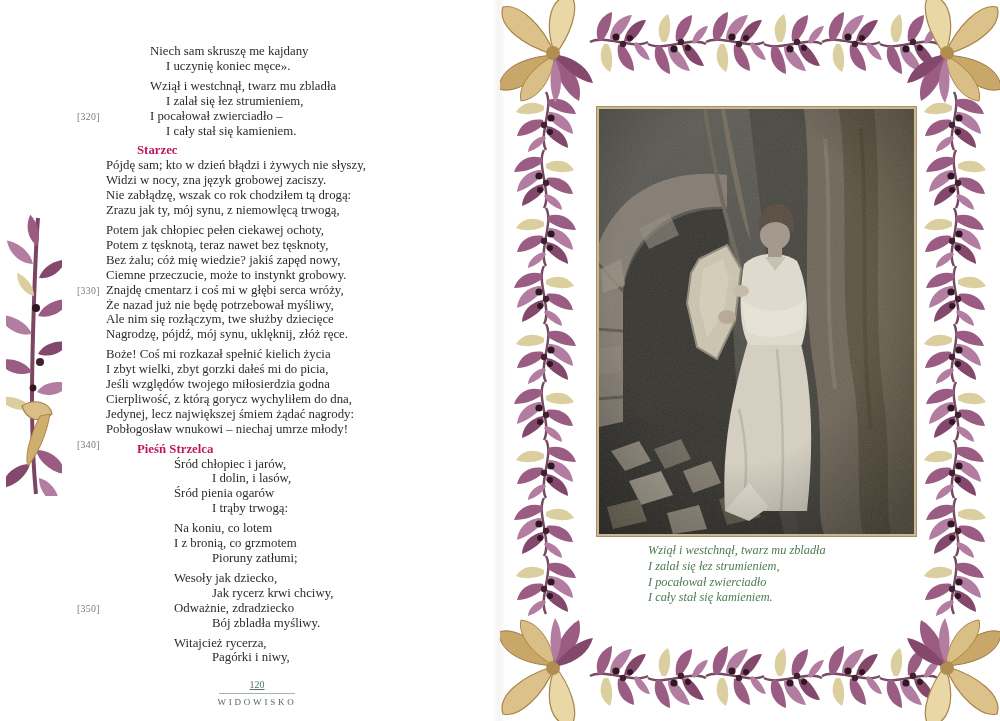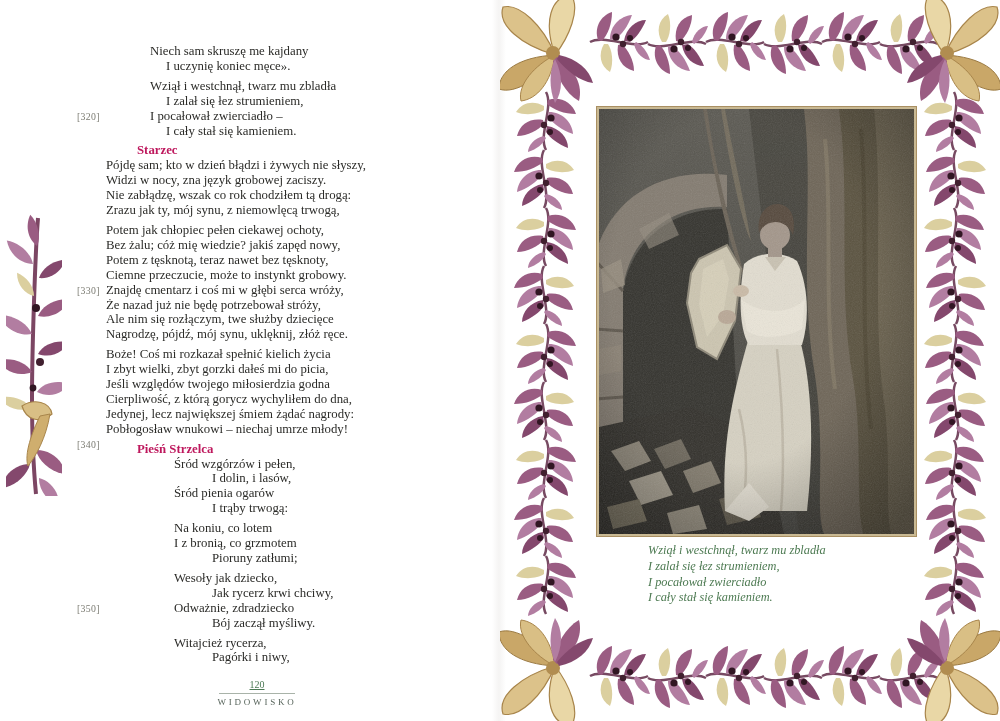"Bez żalu; cóż mię wiedzie?" div.pline { order: before "Potem z tęsknotą, teraz nawet" -> after "Potem z tęsknotą, teraz nawet" }
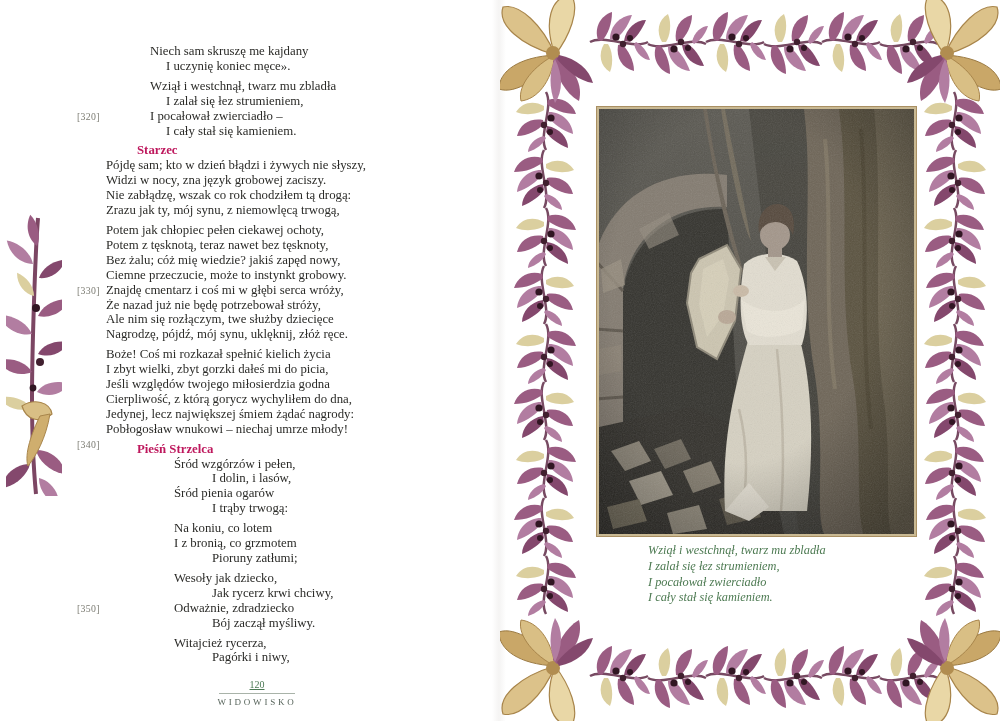"Że nazad już nie będę" span { text: stróży -> myśliwy }
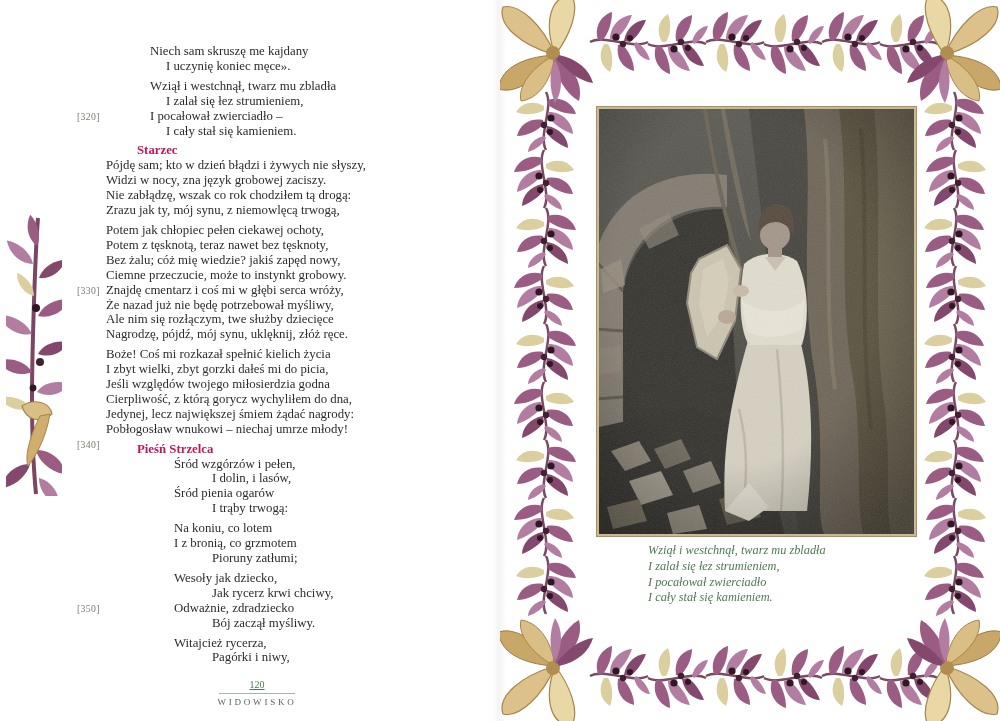"Śród wzgórzów i pełen," span { text: wzgórzów i pełen -> chłopiec i jarów }
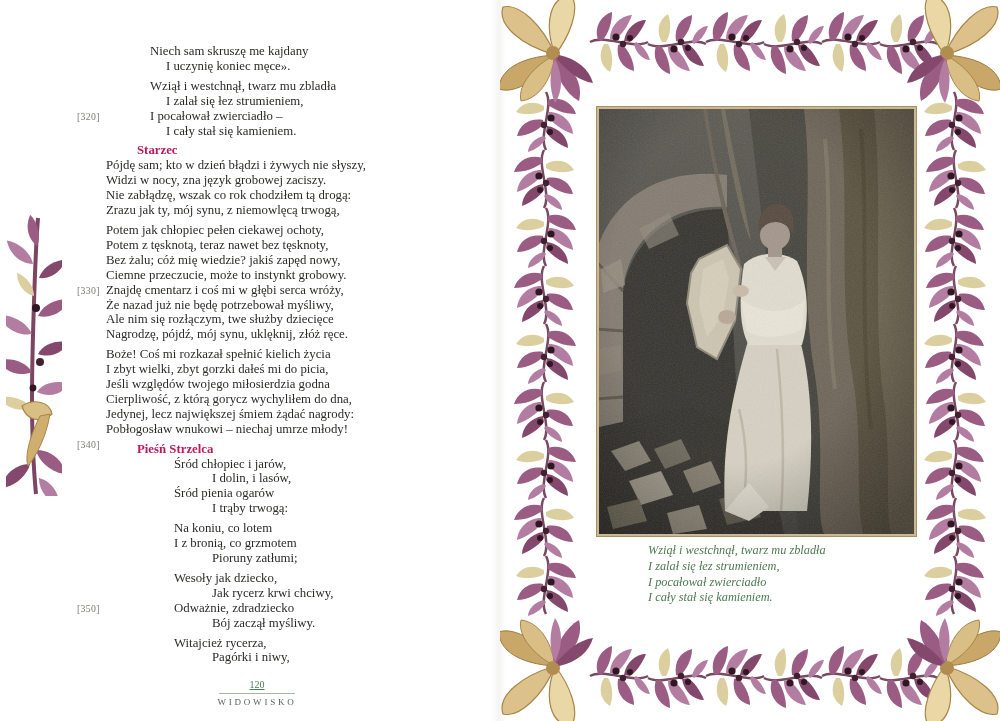"Bój zaczął myśliwy." span { text: zaczął -> zbladła }
